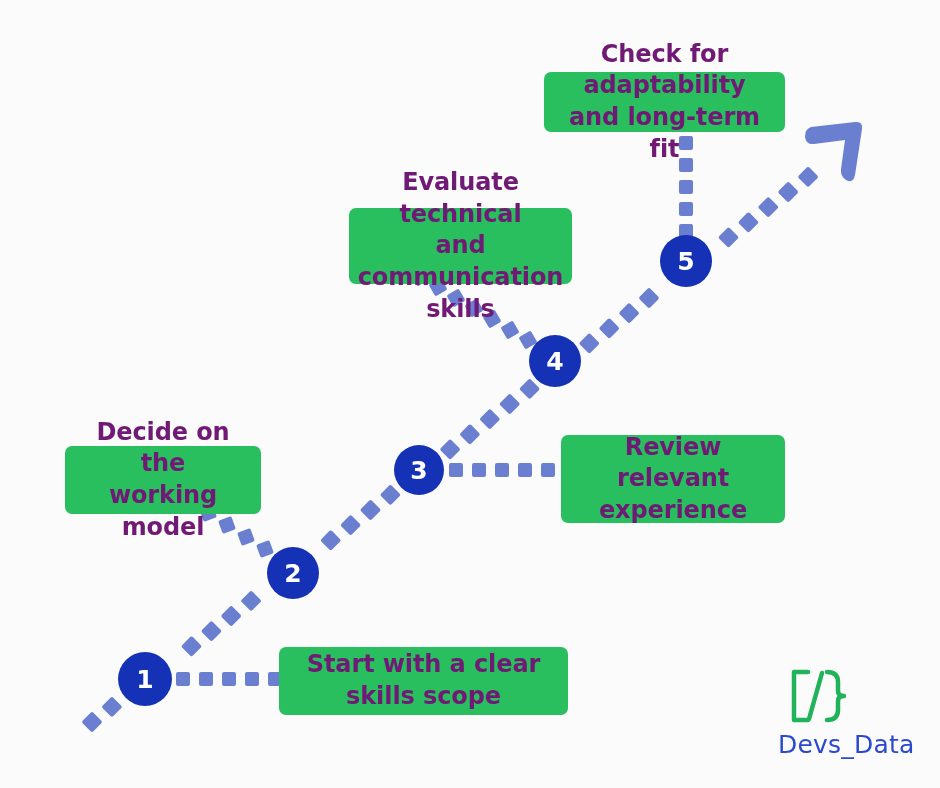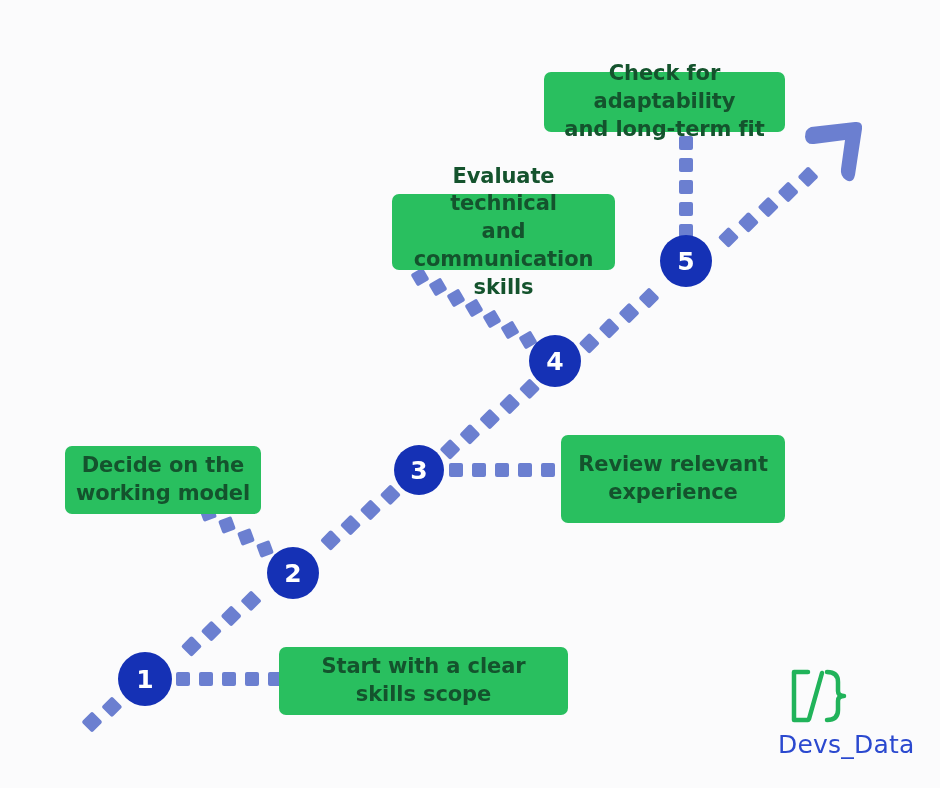"Check for adaptability" .step-box { color: #14532d -> #701a75; font-size: 21px -> 24px }
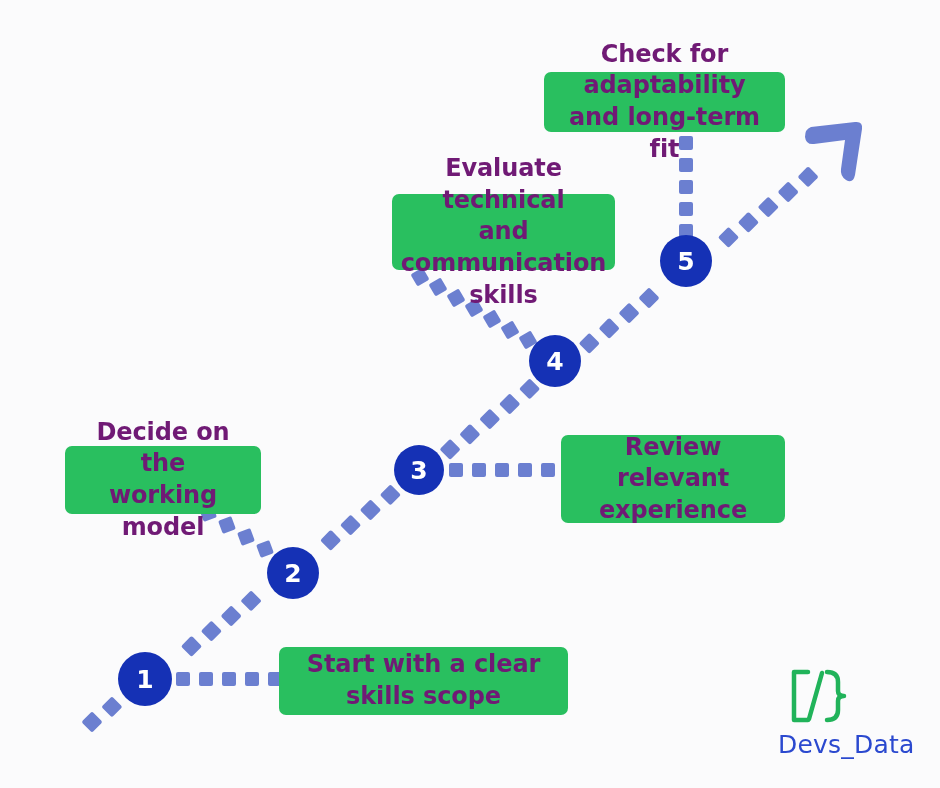"Evaluate technical" div.step-box { margin-left: 43px -> none; top: 194px -> 208px }
